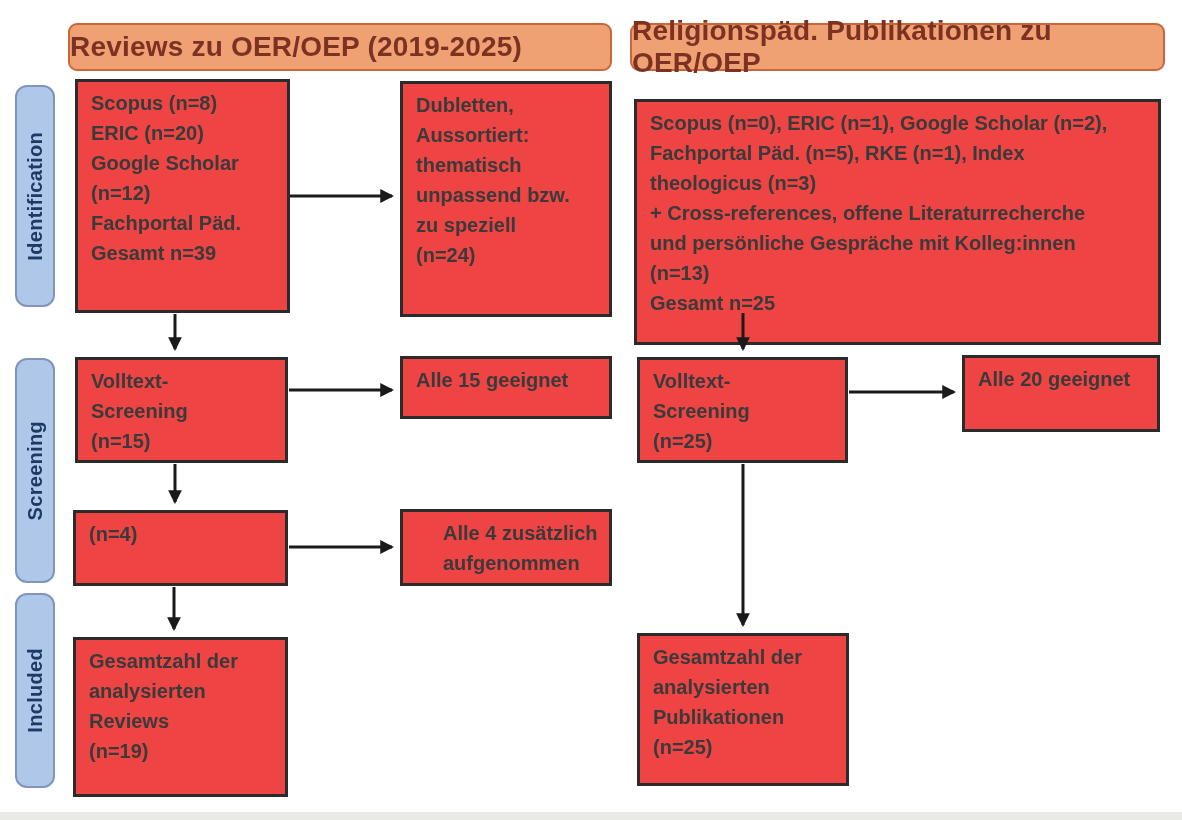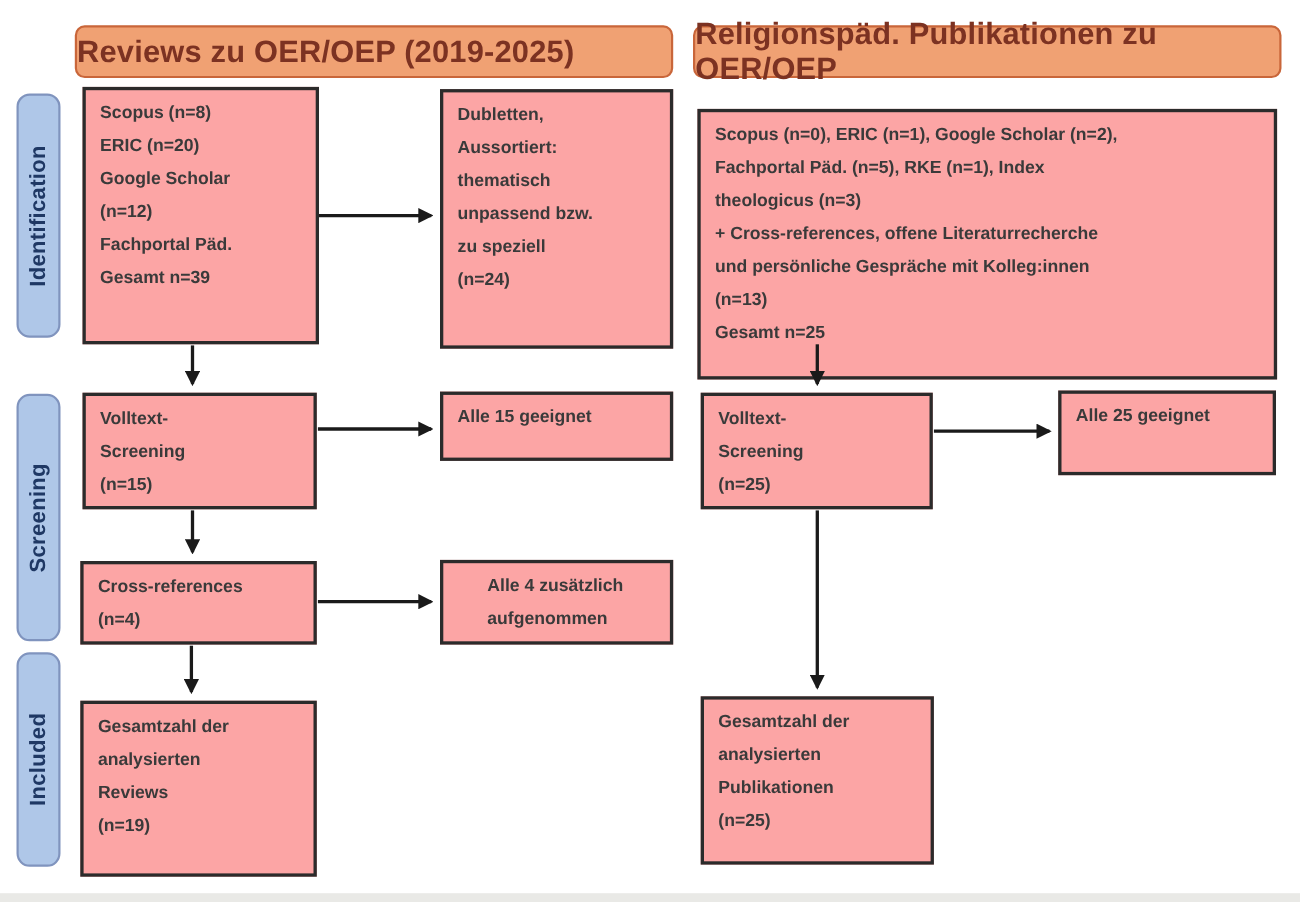"Scopus (n=8)" .fbox { background: #fca5a5 -> #ef4444; font-size: 16px -> 20px }
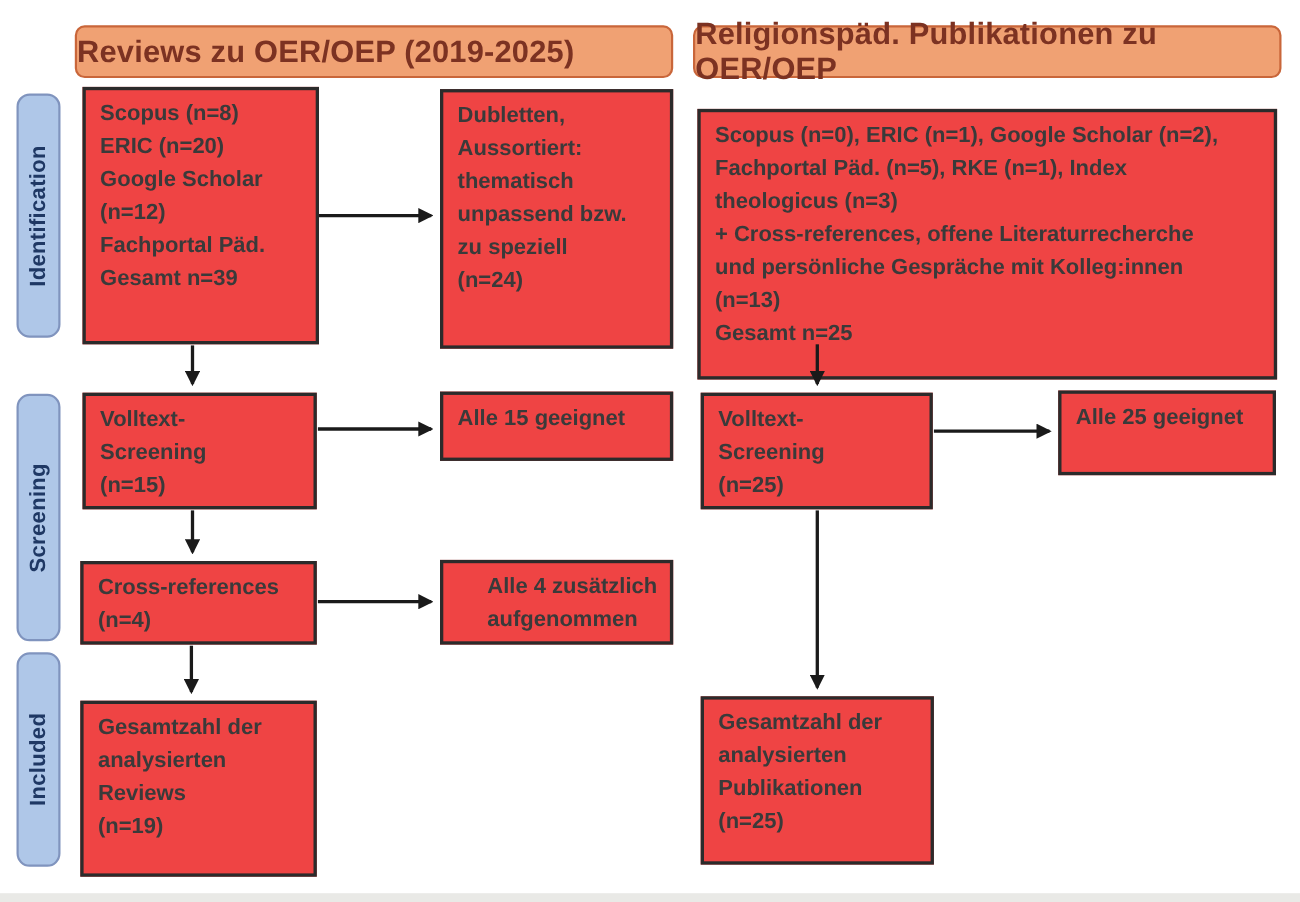"Alle 25 geeignet" div.line { text: 25 -> 20 }
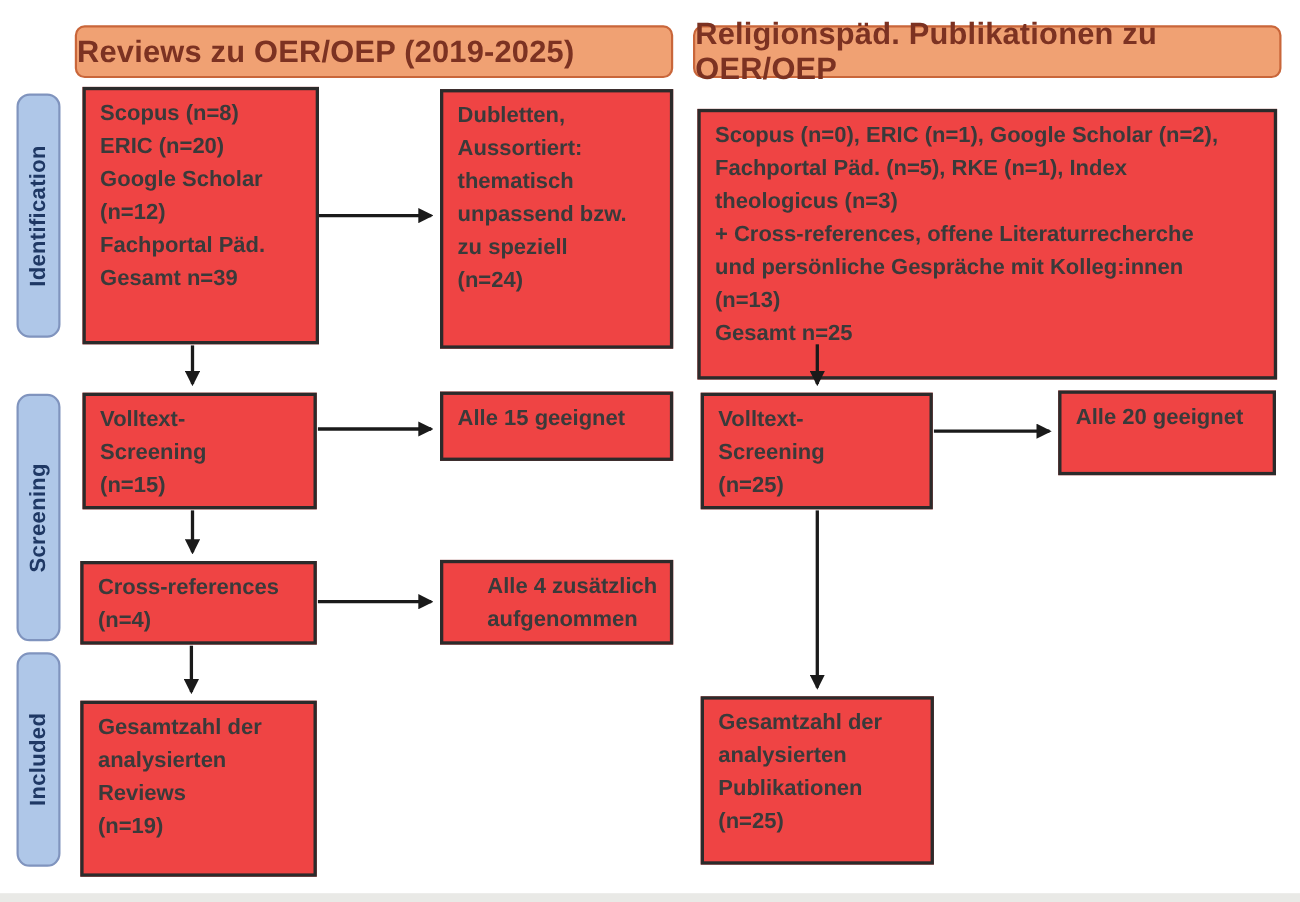"Cross-references" div.line { html: <div>Cross-references</div> -> none }
